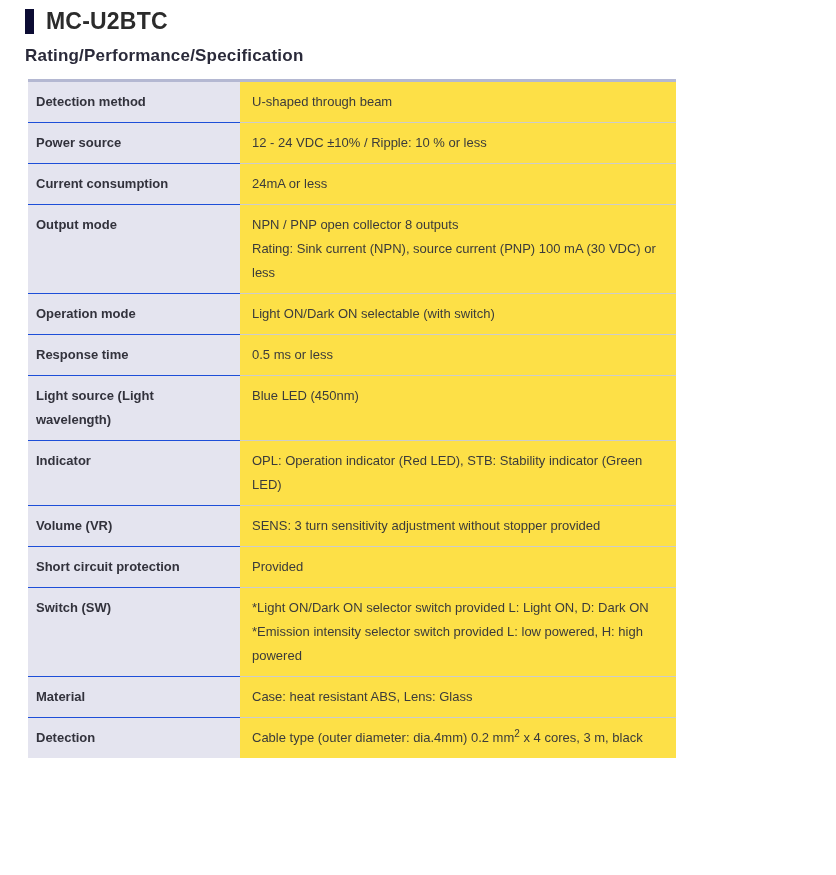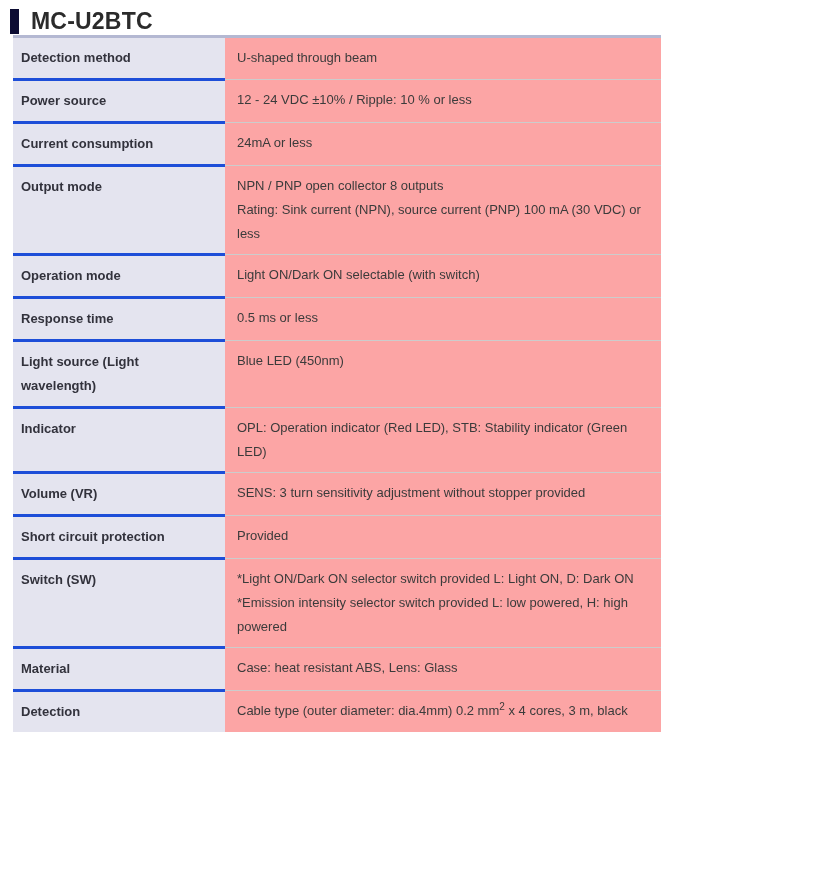"MC-U2BTC" .page { padding: 5px 0 0 10px -> 5px 0 0 25px }
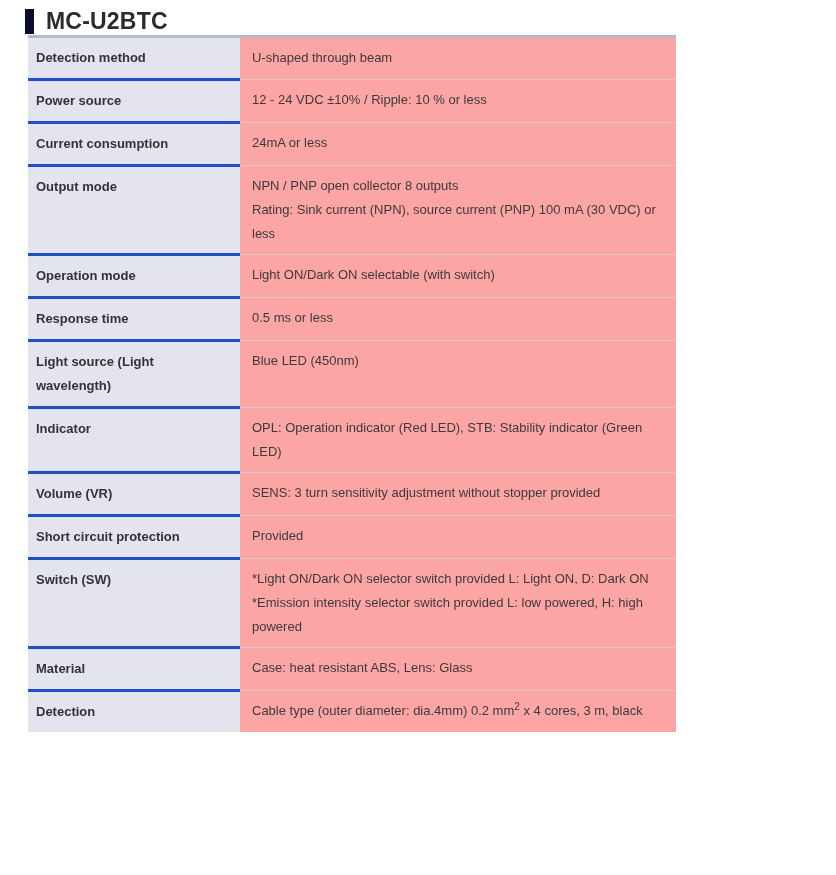"Rating/Performance/Specification" h2.subtitle { html: none -> <h2>Rating/Performance/Specification</h2> }
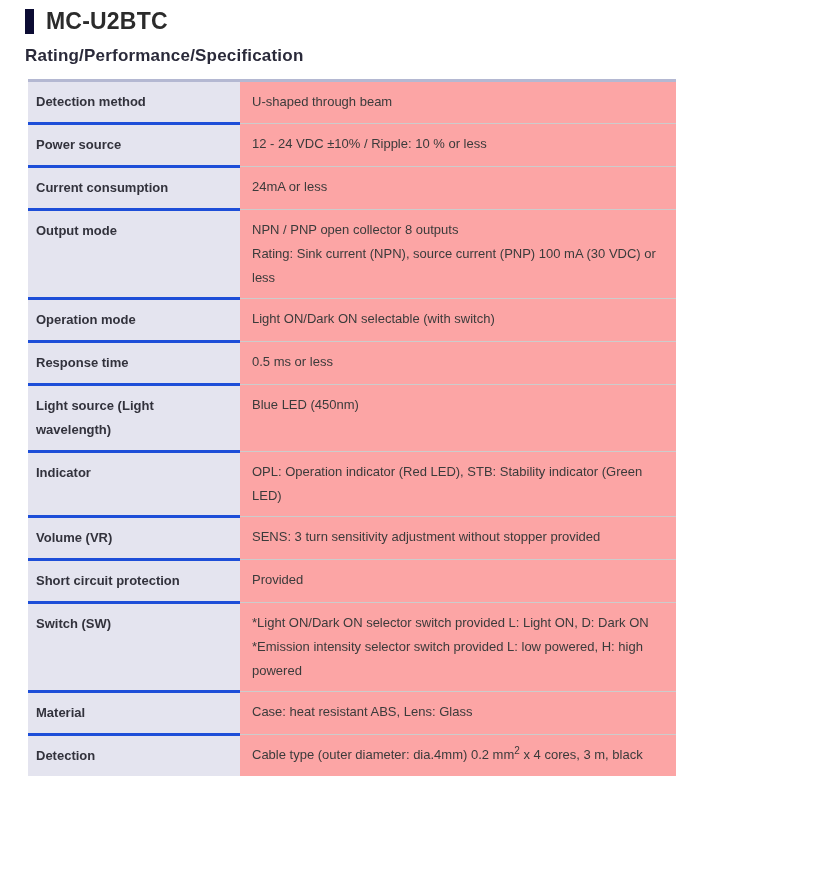"Detection method" table.spec-table th { border-bottom: 3px solid #1d4ed8 -> 1px solid #1d4ed8 }
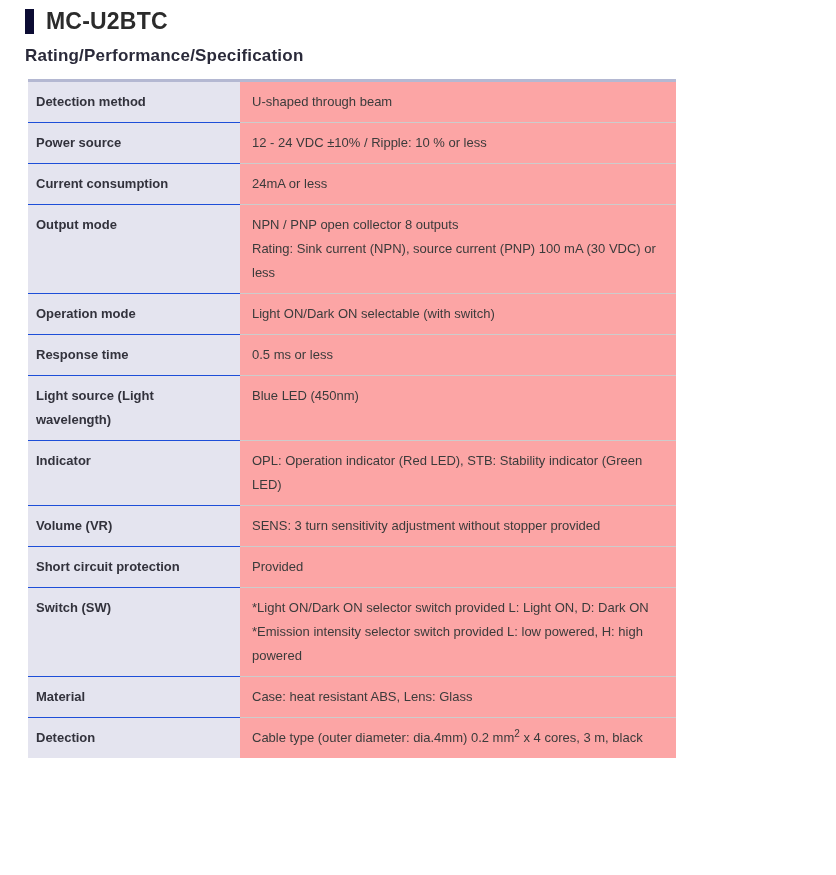"U-shaped through beam" table.spec-table td { background: #fca5a5 -> #fde047 }
